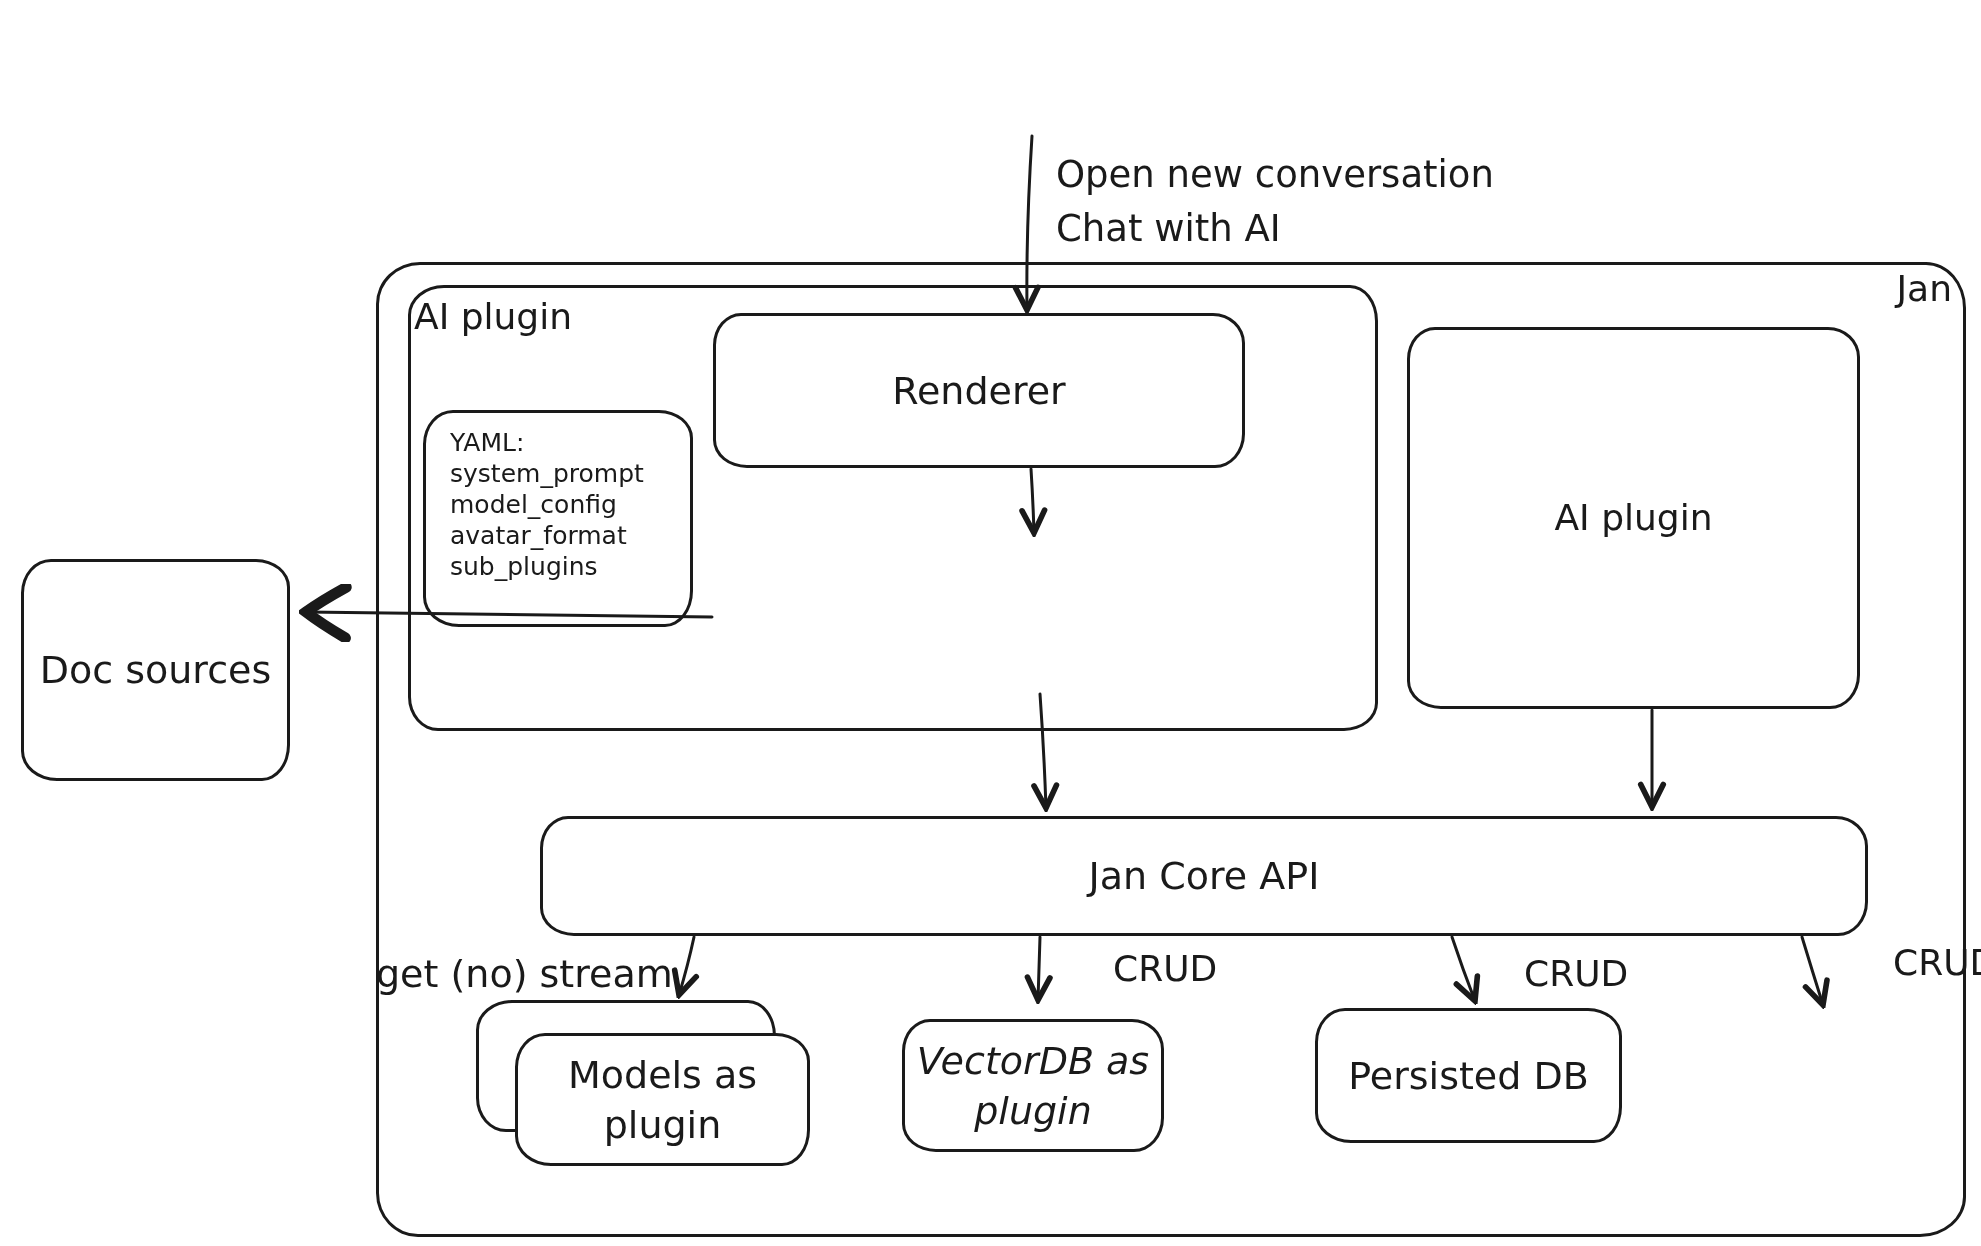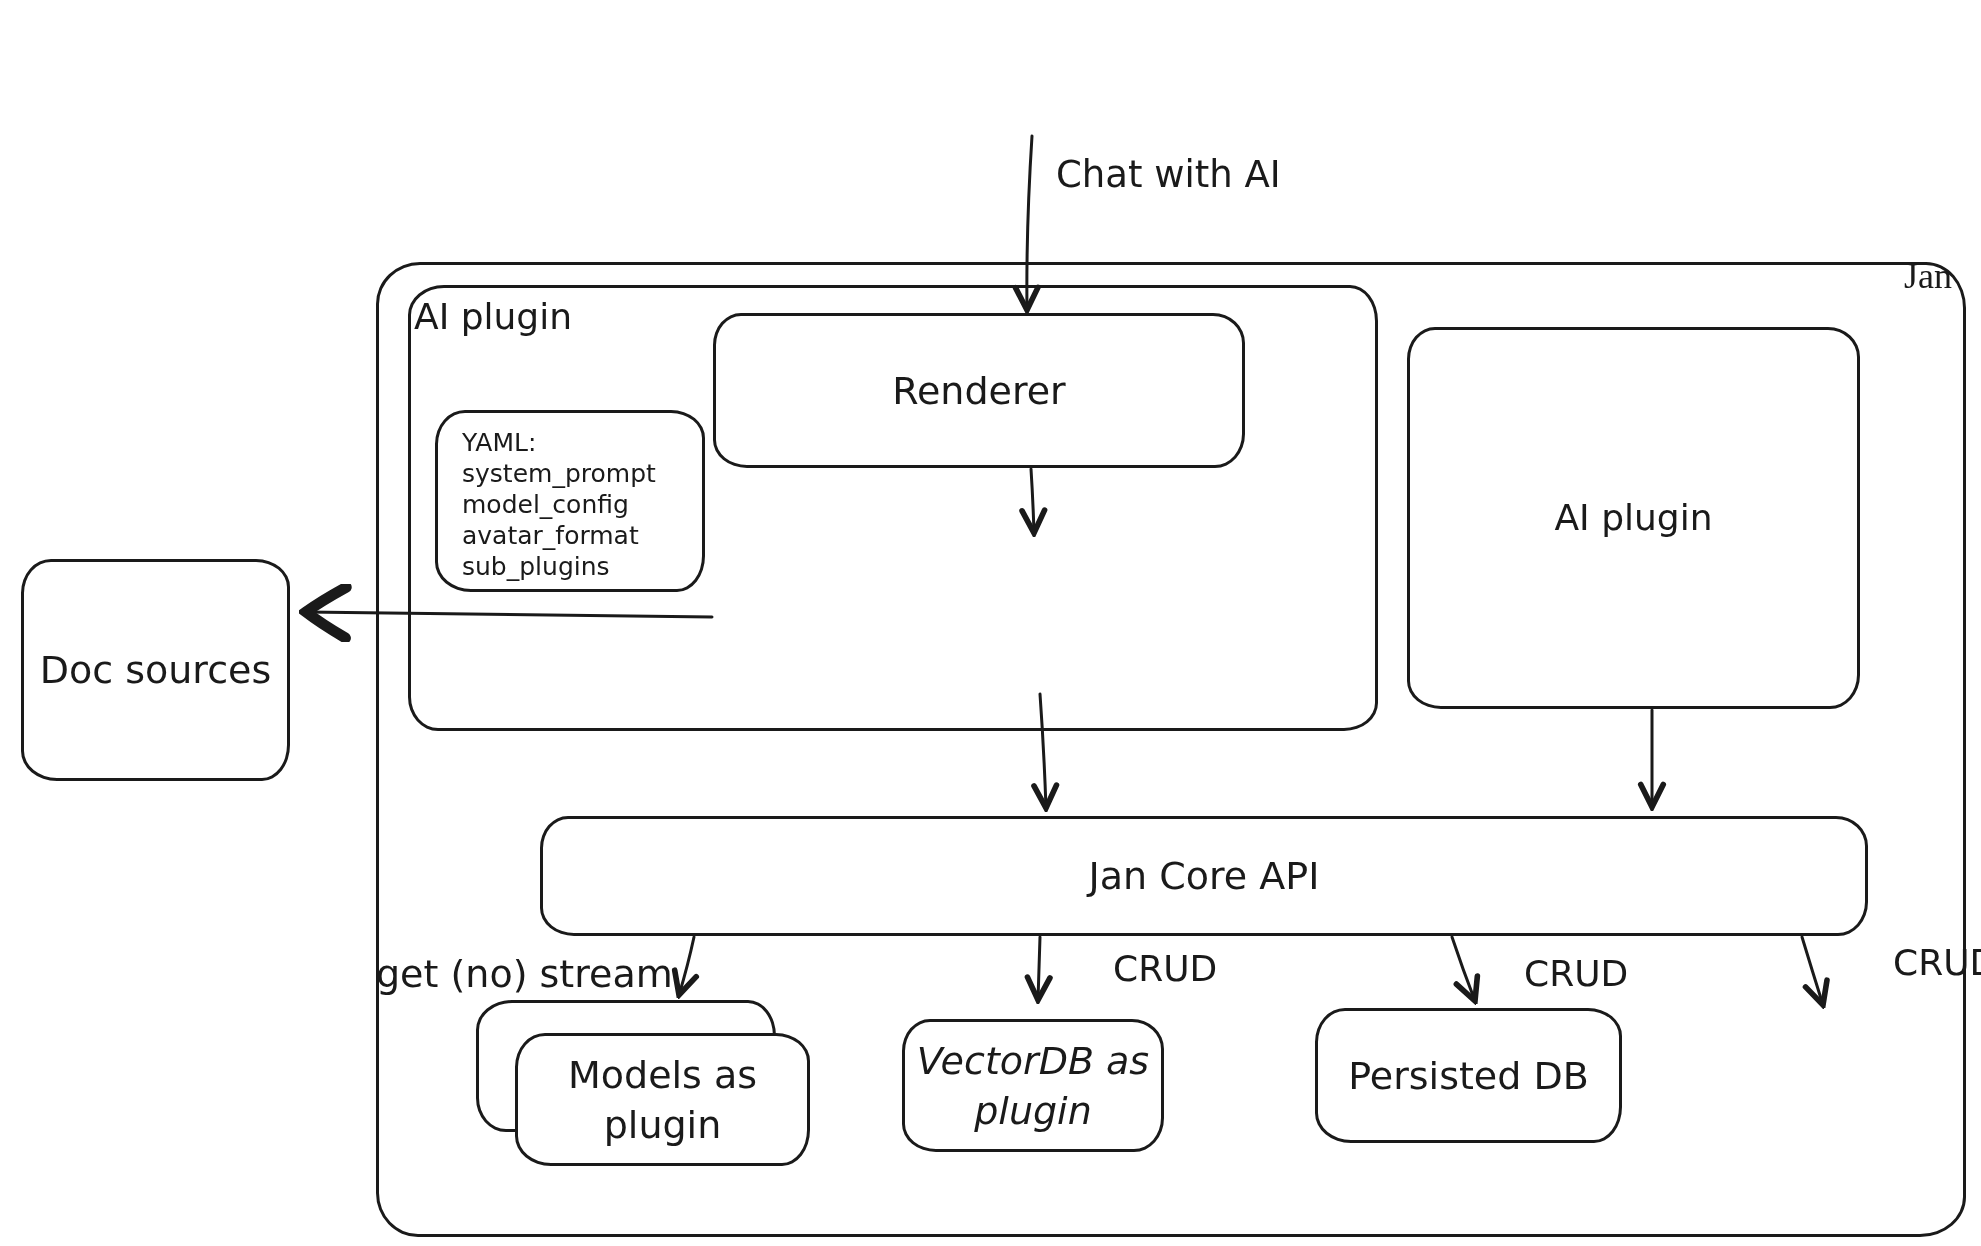"Open new conversation" div { html: none -> <div>Open new conversation</div> }
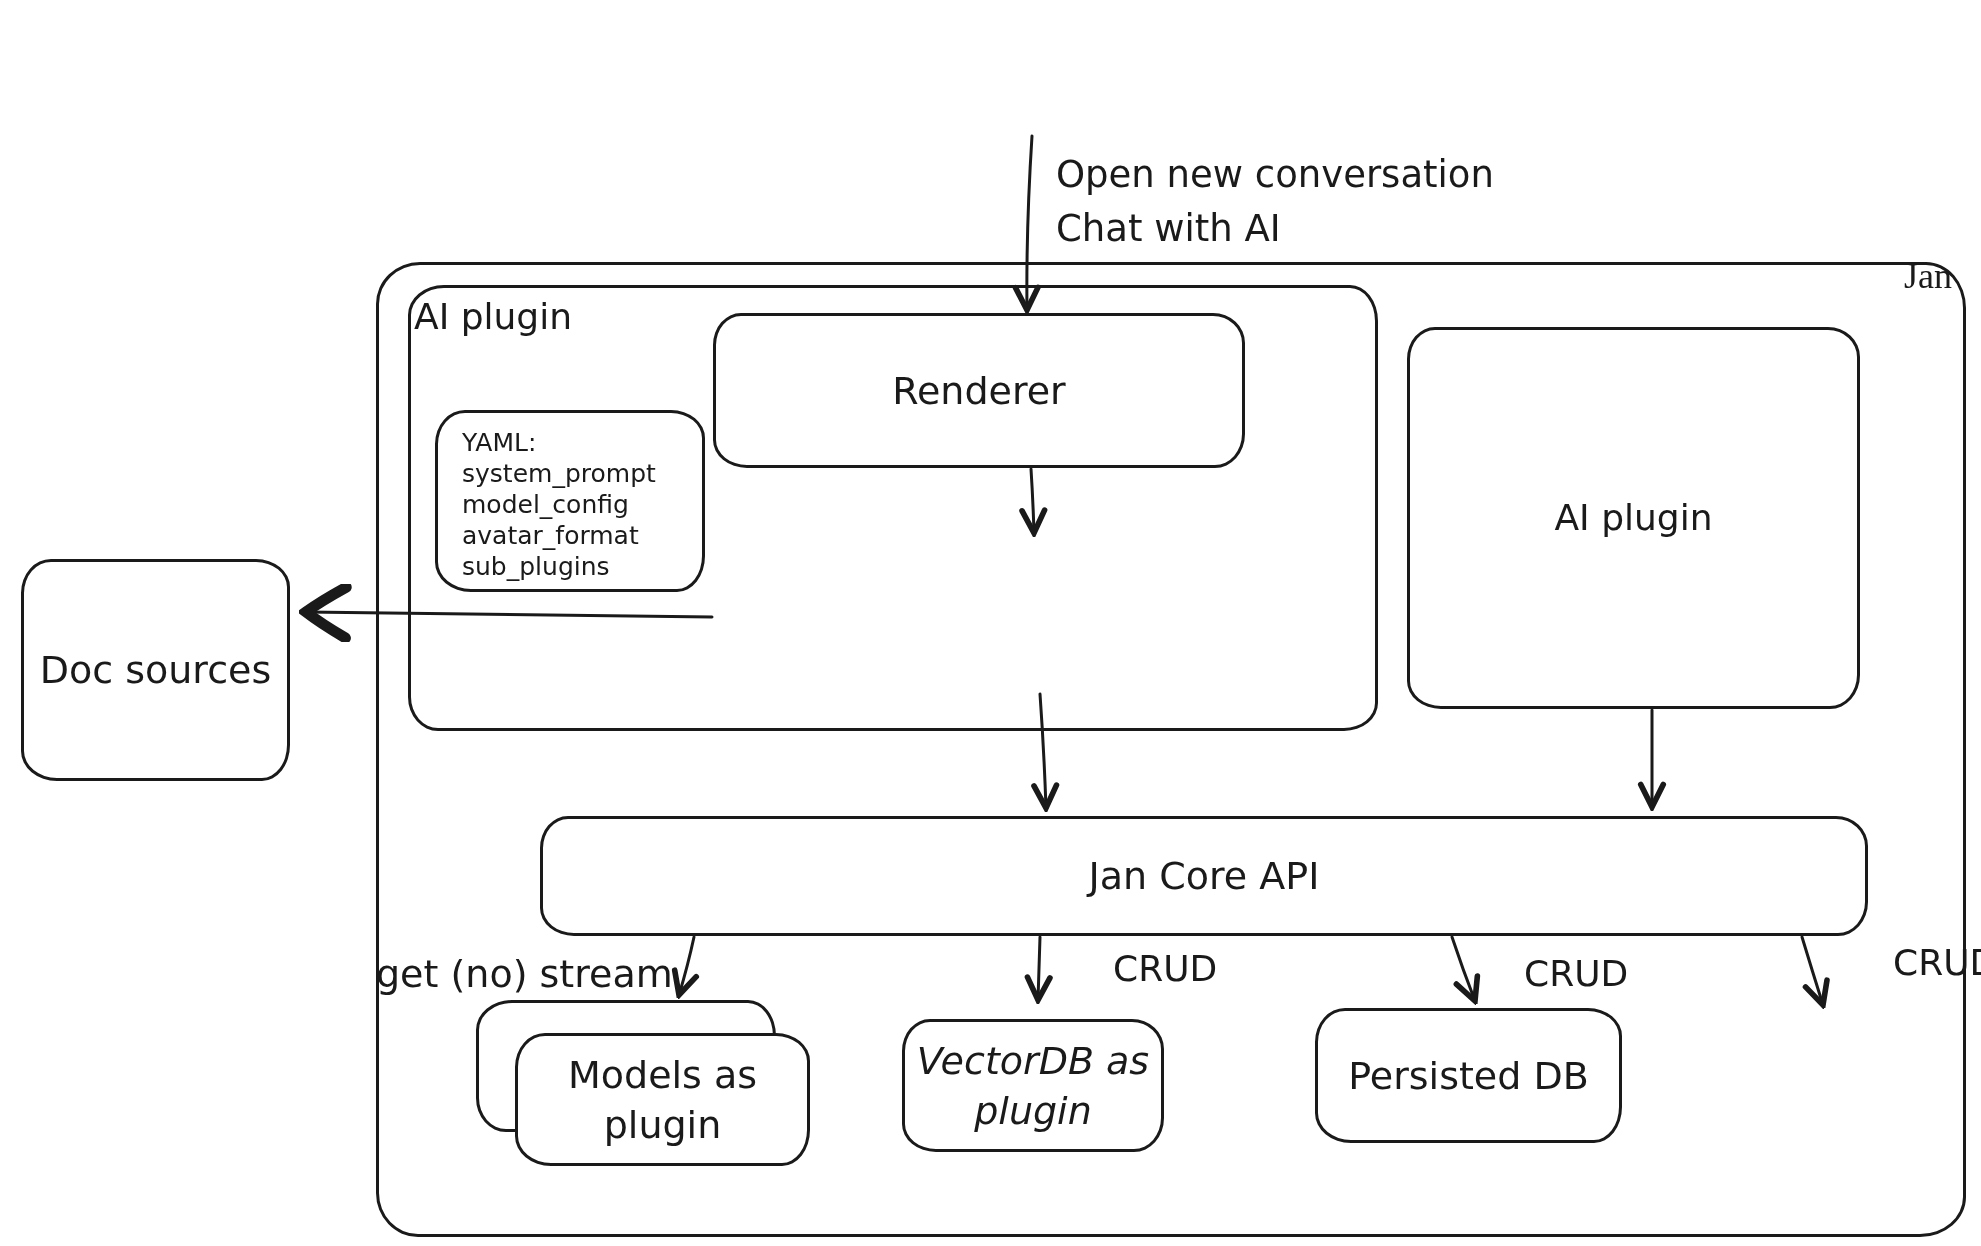"Jan" #jan-label { font-family: Liberation Serif, serif -> none; top: 255px -> 268px }
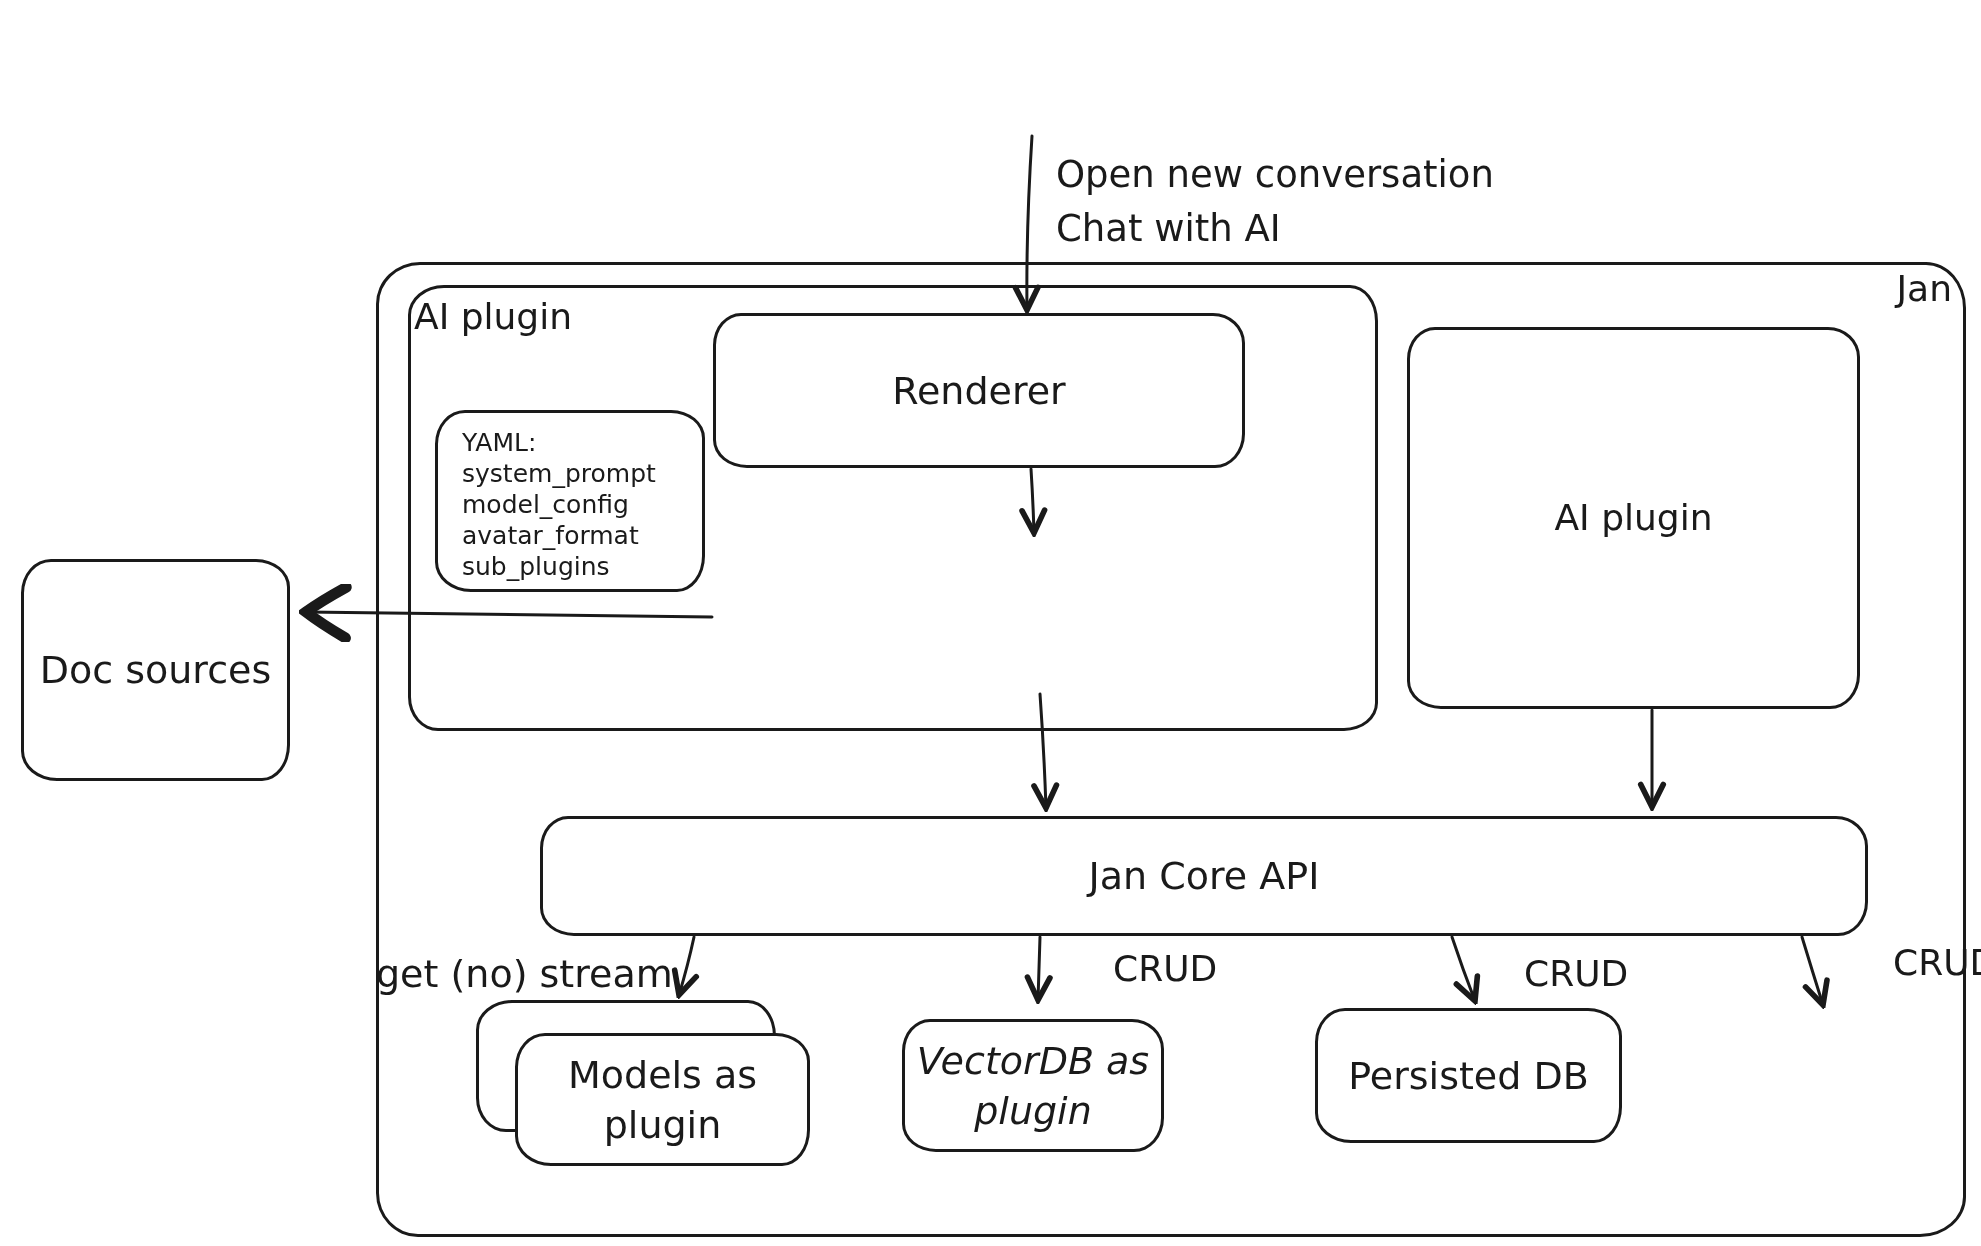"YAML:" #yaml-note { height: 182px -> 217px; margin-left: 12px -> none }
